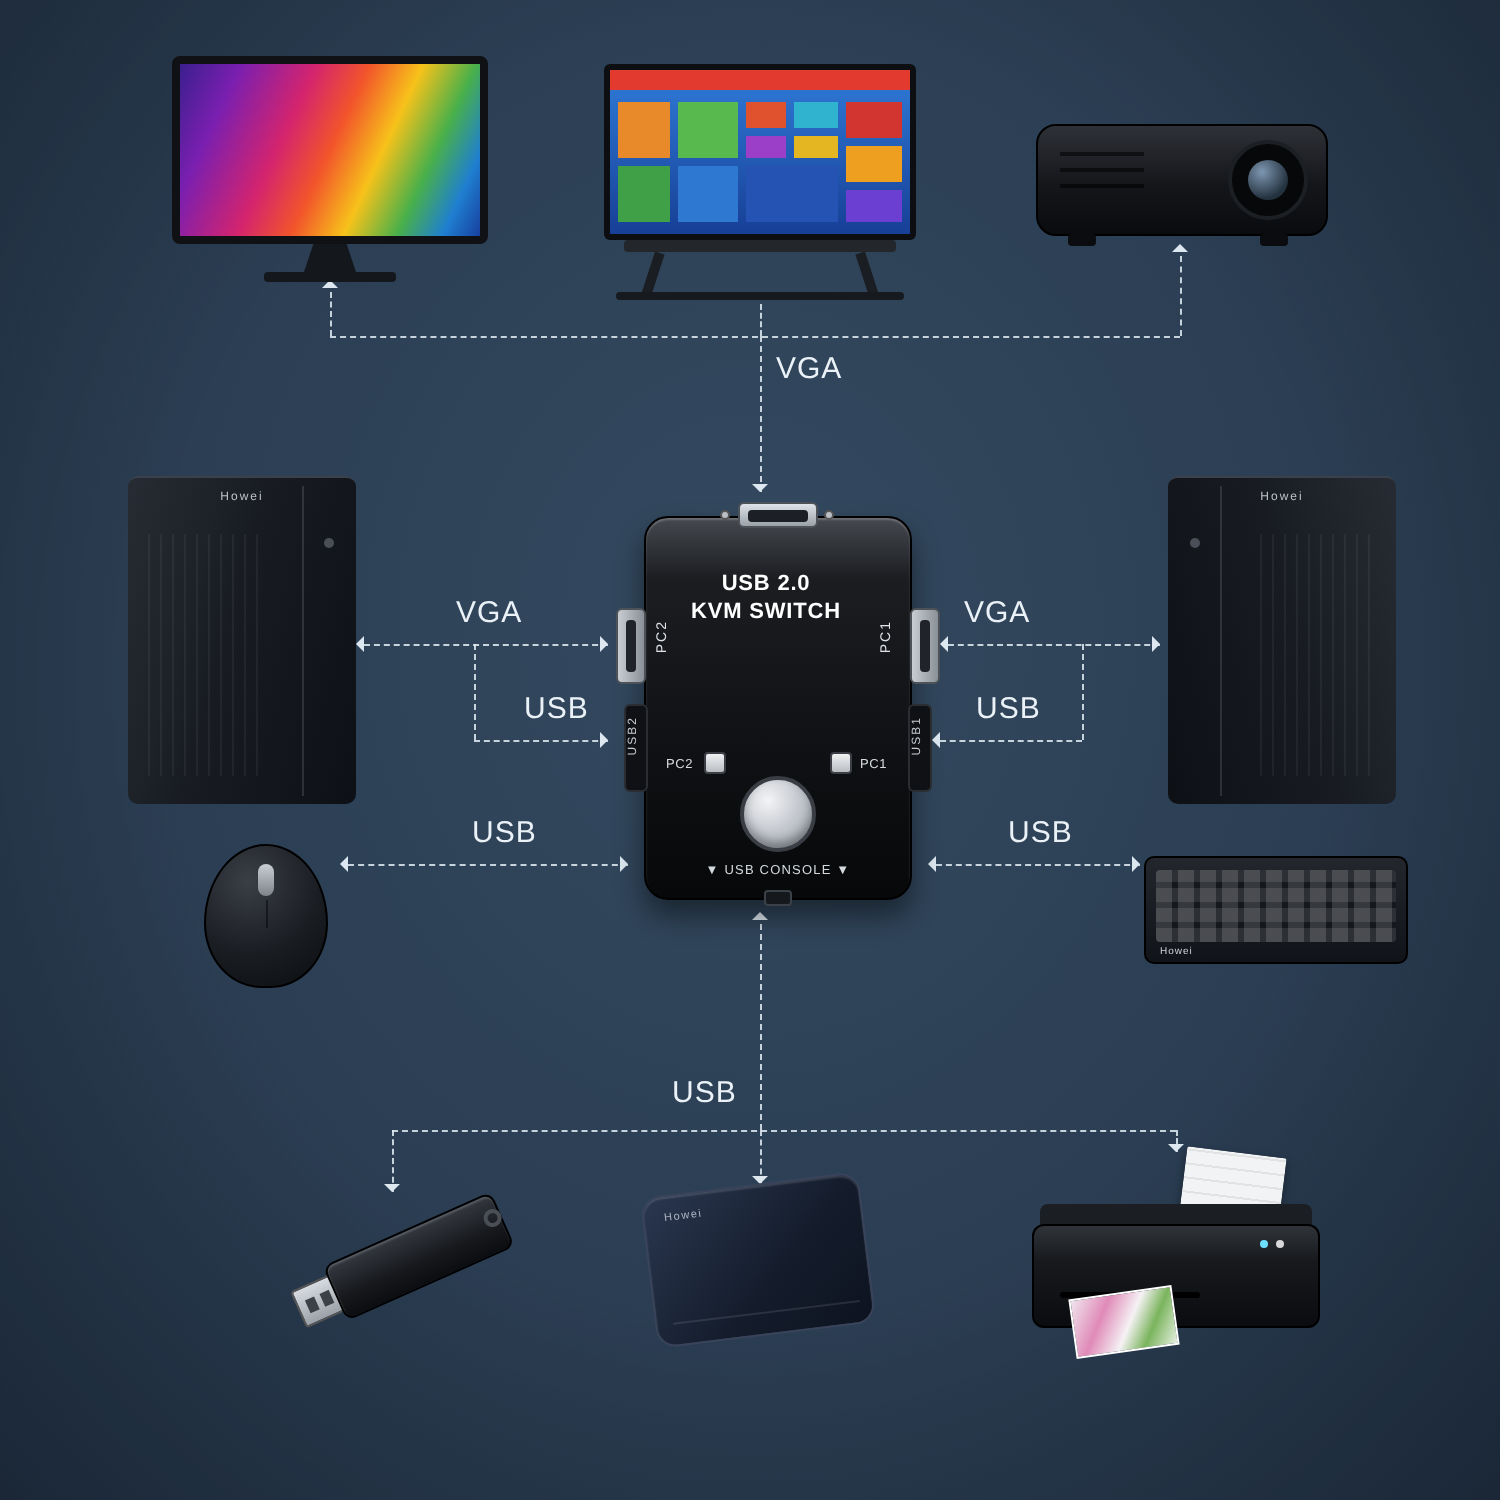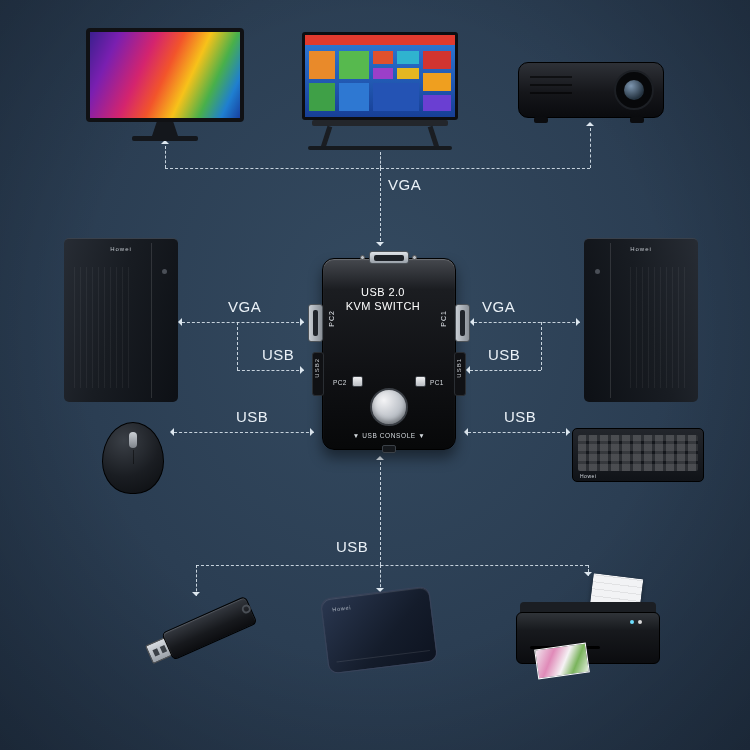"USB 2.0" .kvm-title { font-weight: normal -> bold }
